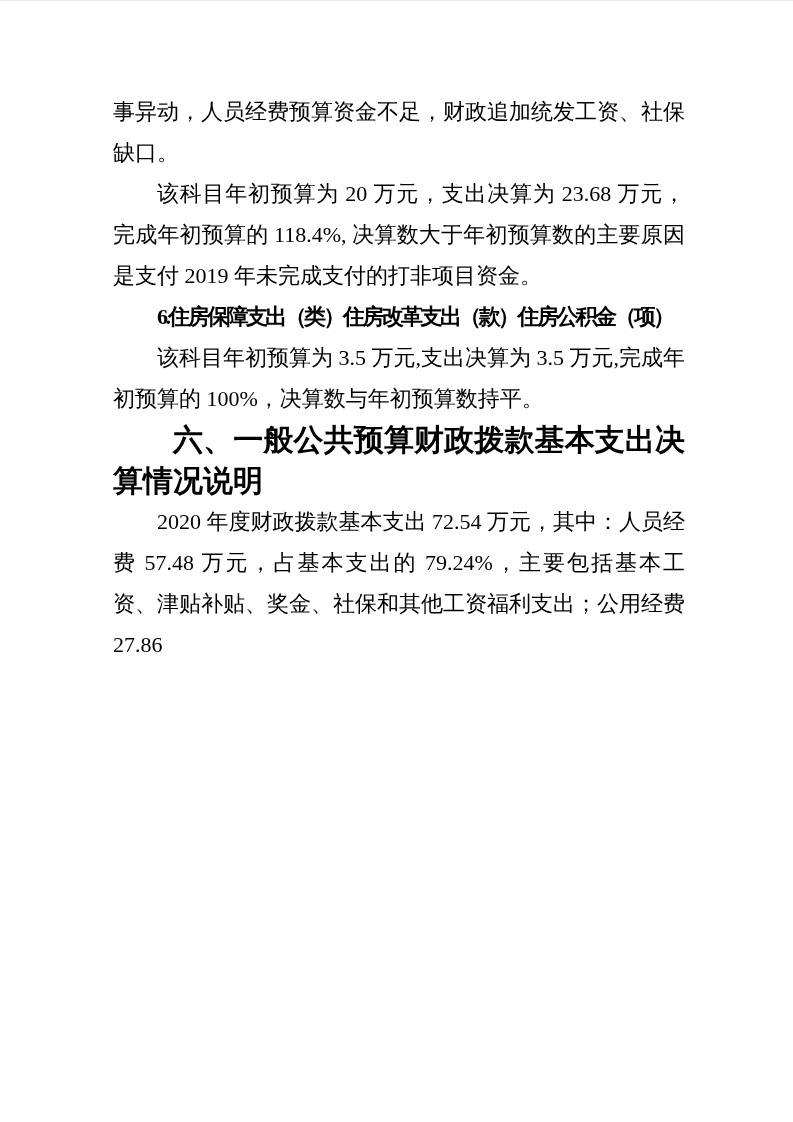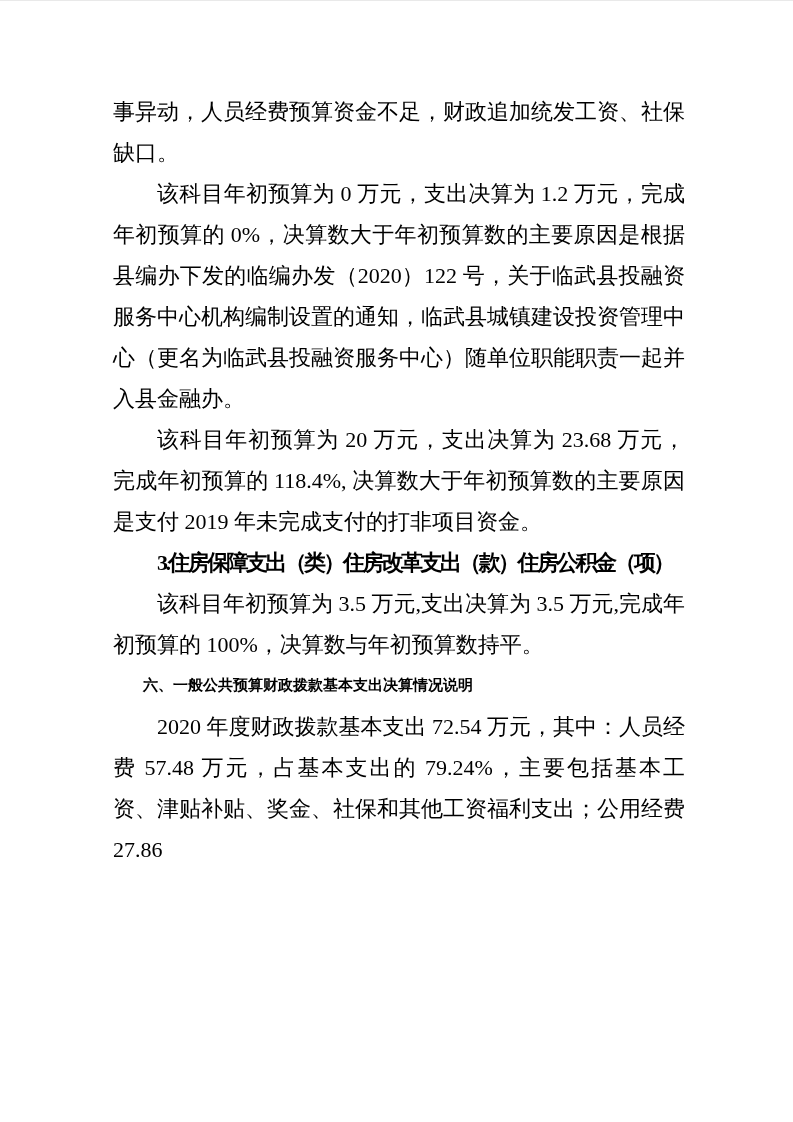"该科目年初预算为 0 万元，支出决算为 1.2 万元，完成年初预算的" p.body { html: <p>该科目年初预算为 0 万元，支出决算为 1.2 万元，完成年初预算的 0%，决算数大于年初预算数的主要原因是根据县编办下发的临编办发（2020）122 号，关于临武县投融资服务中心机构编制设置的通知，临武县城镇建设投资管理中心（更名为临武县投融资服务中心）随单位职能职责一起并入县金融办。</p> -> none }
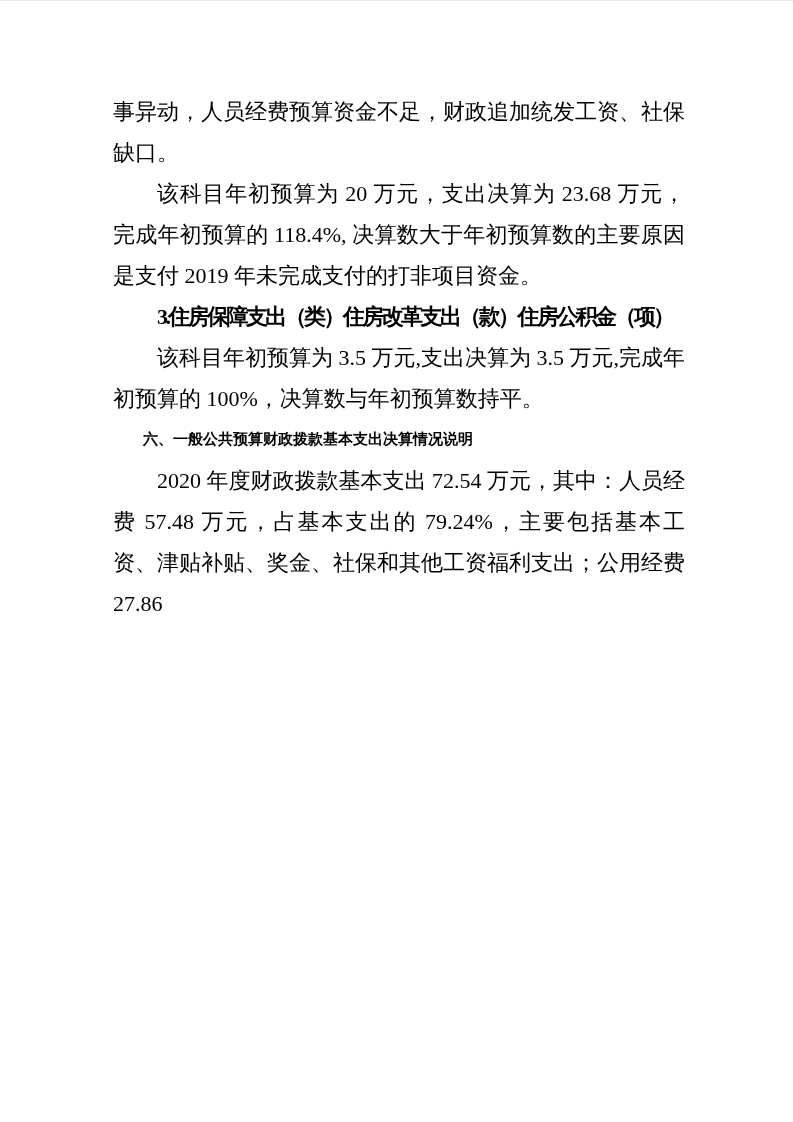"3.住房保障支出（类）住房改革支出（款）住房公积金（项）" p.h-kai { text: 3 -> 6 }
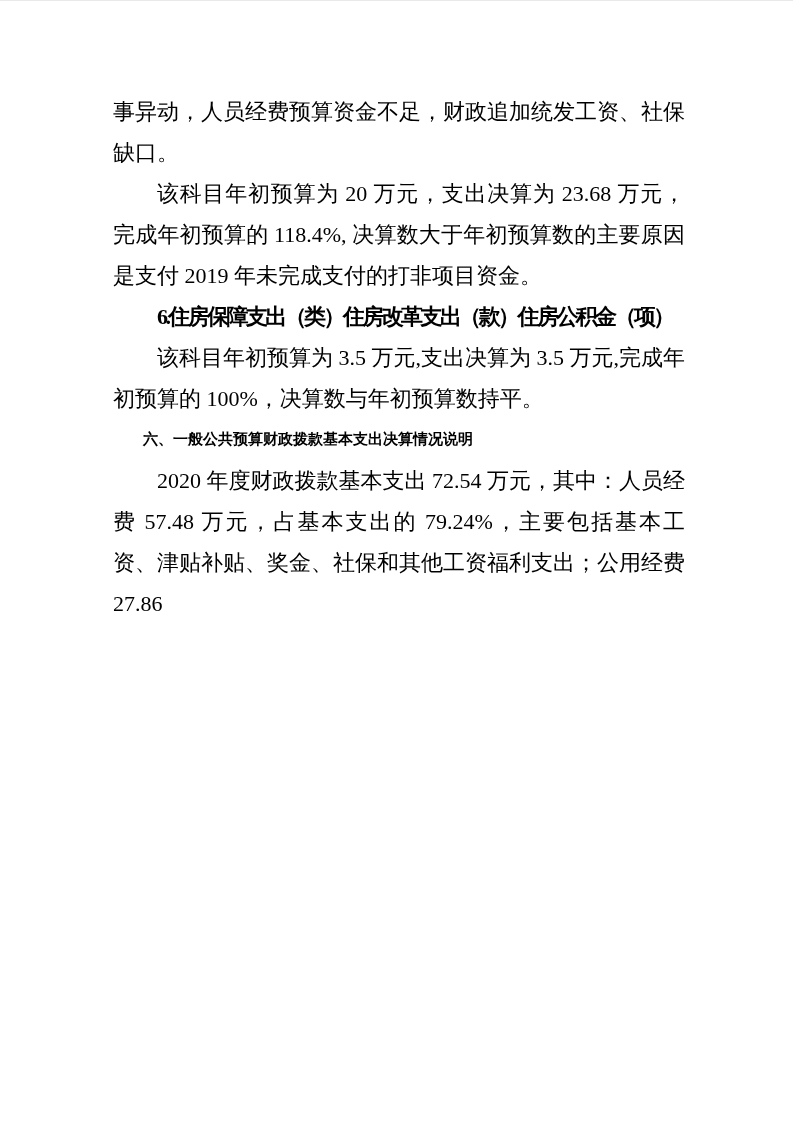"六、一般公共预算财政拨款基本支出决算情况说明" p.h-hei { font-size: 15px -> 30px }
